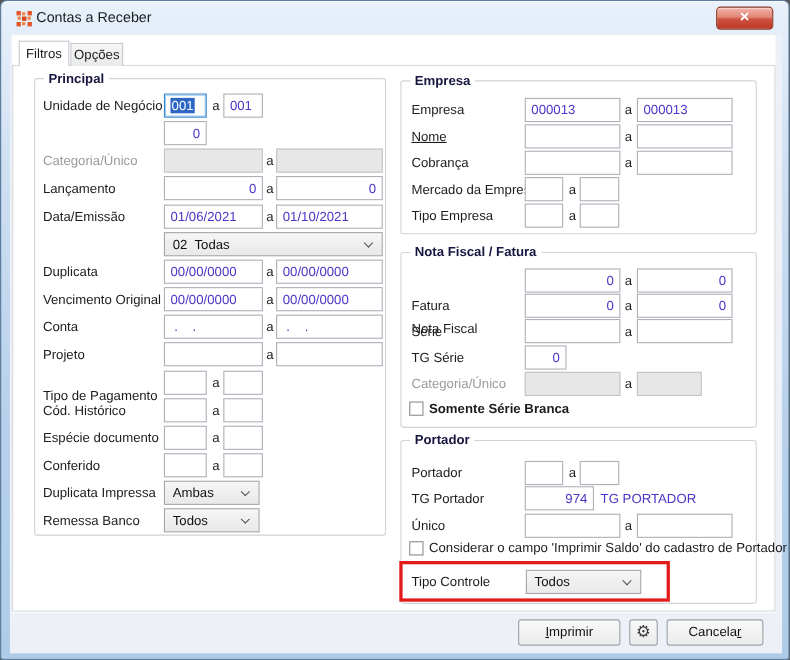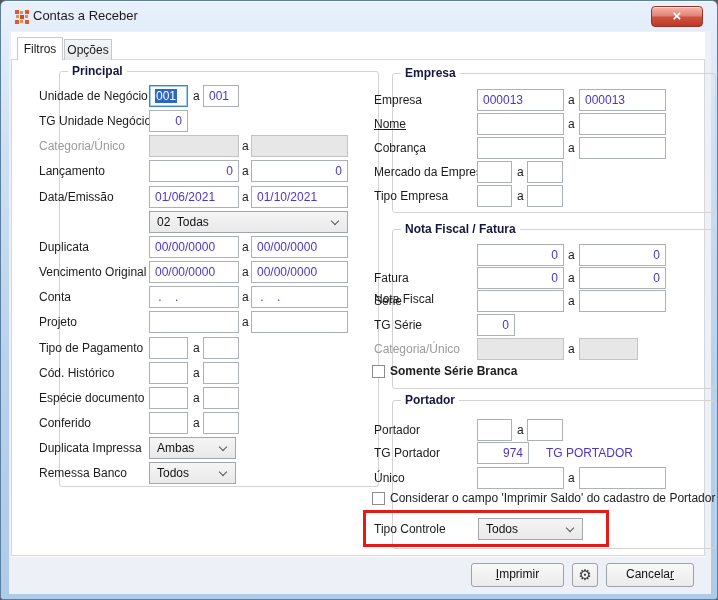"Principal" .gbox { margin-left: 28px -> none }
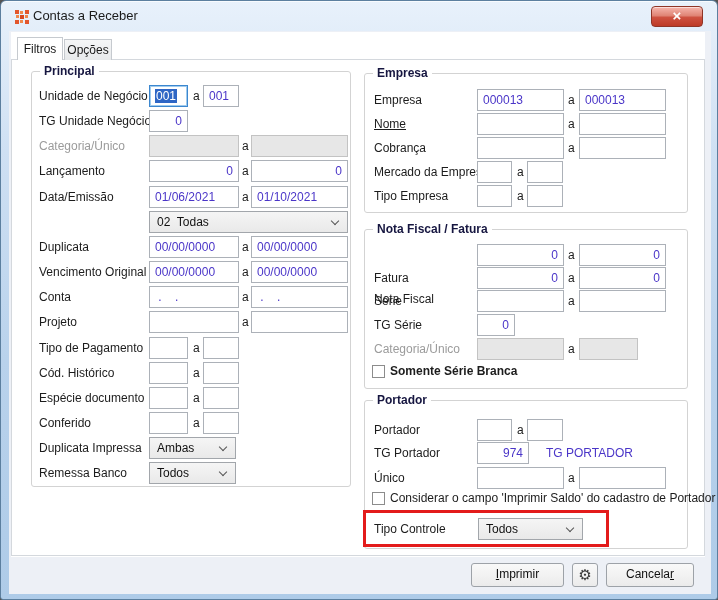"TG Unidade Negócio" span.lbl { html: <span>TG Unidade Negócio</span> -> none }
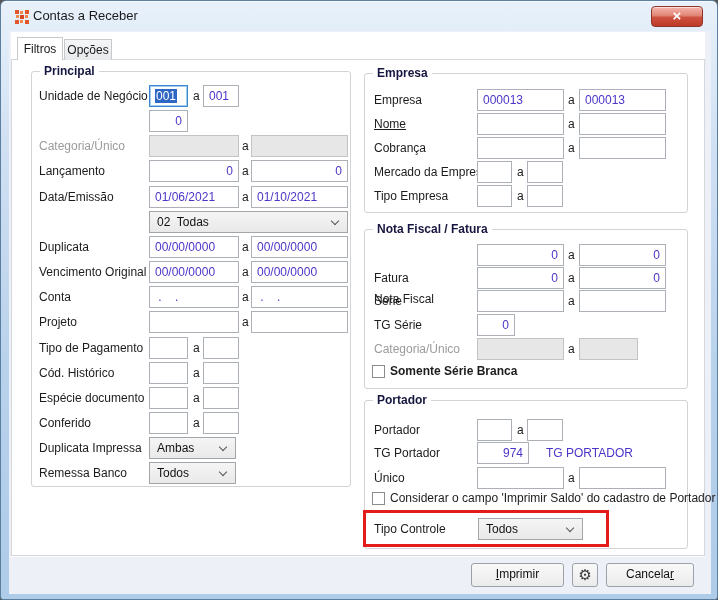"Tipo de Pagamento" span.lbl { top: 336px -> 348px }
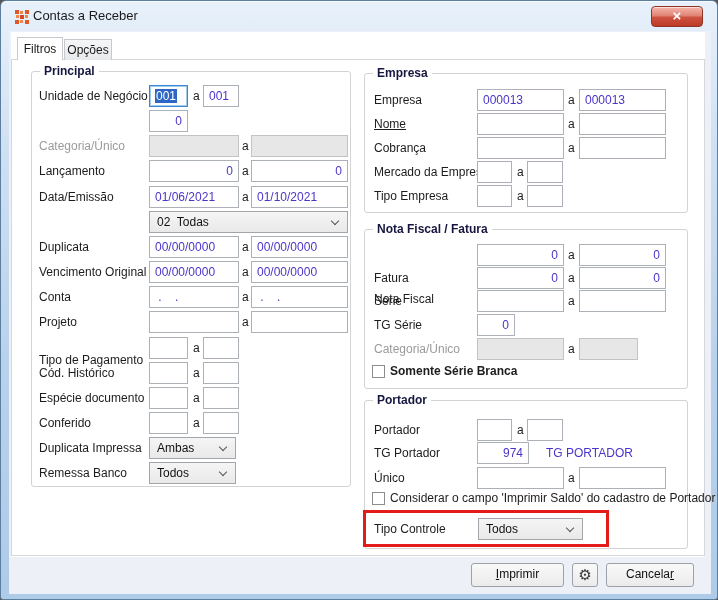"974" div.fld { width: 52px -> 63px }
